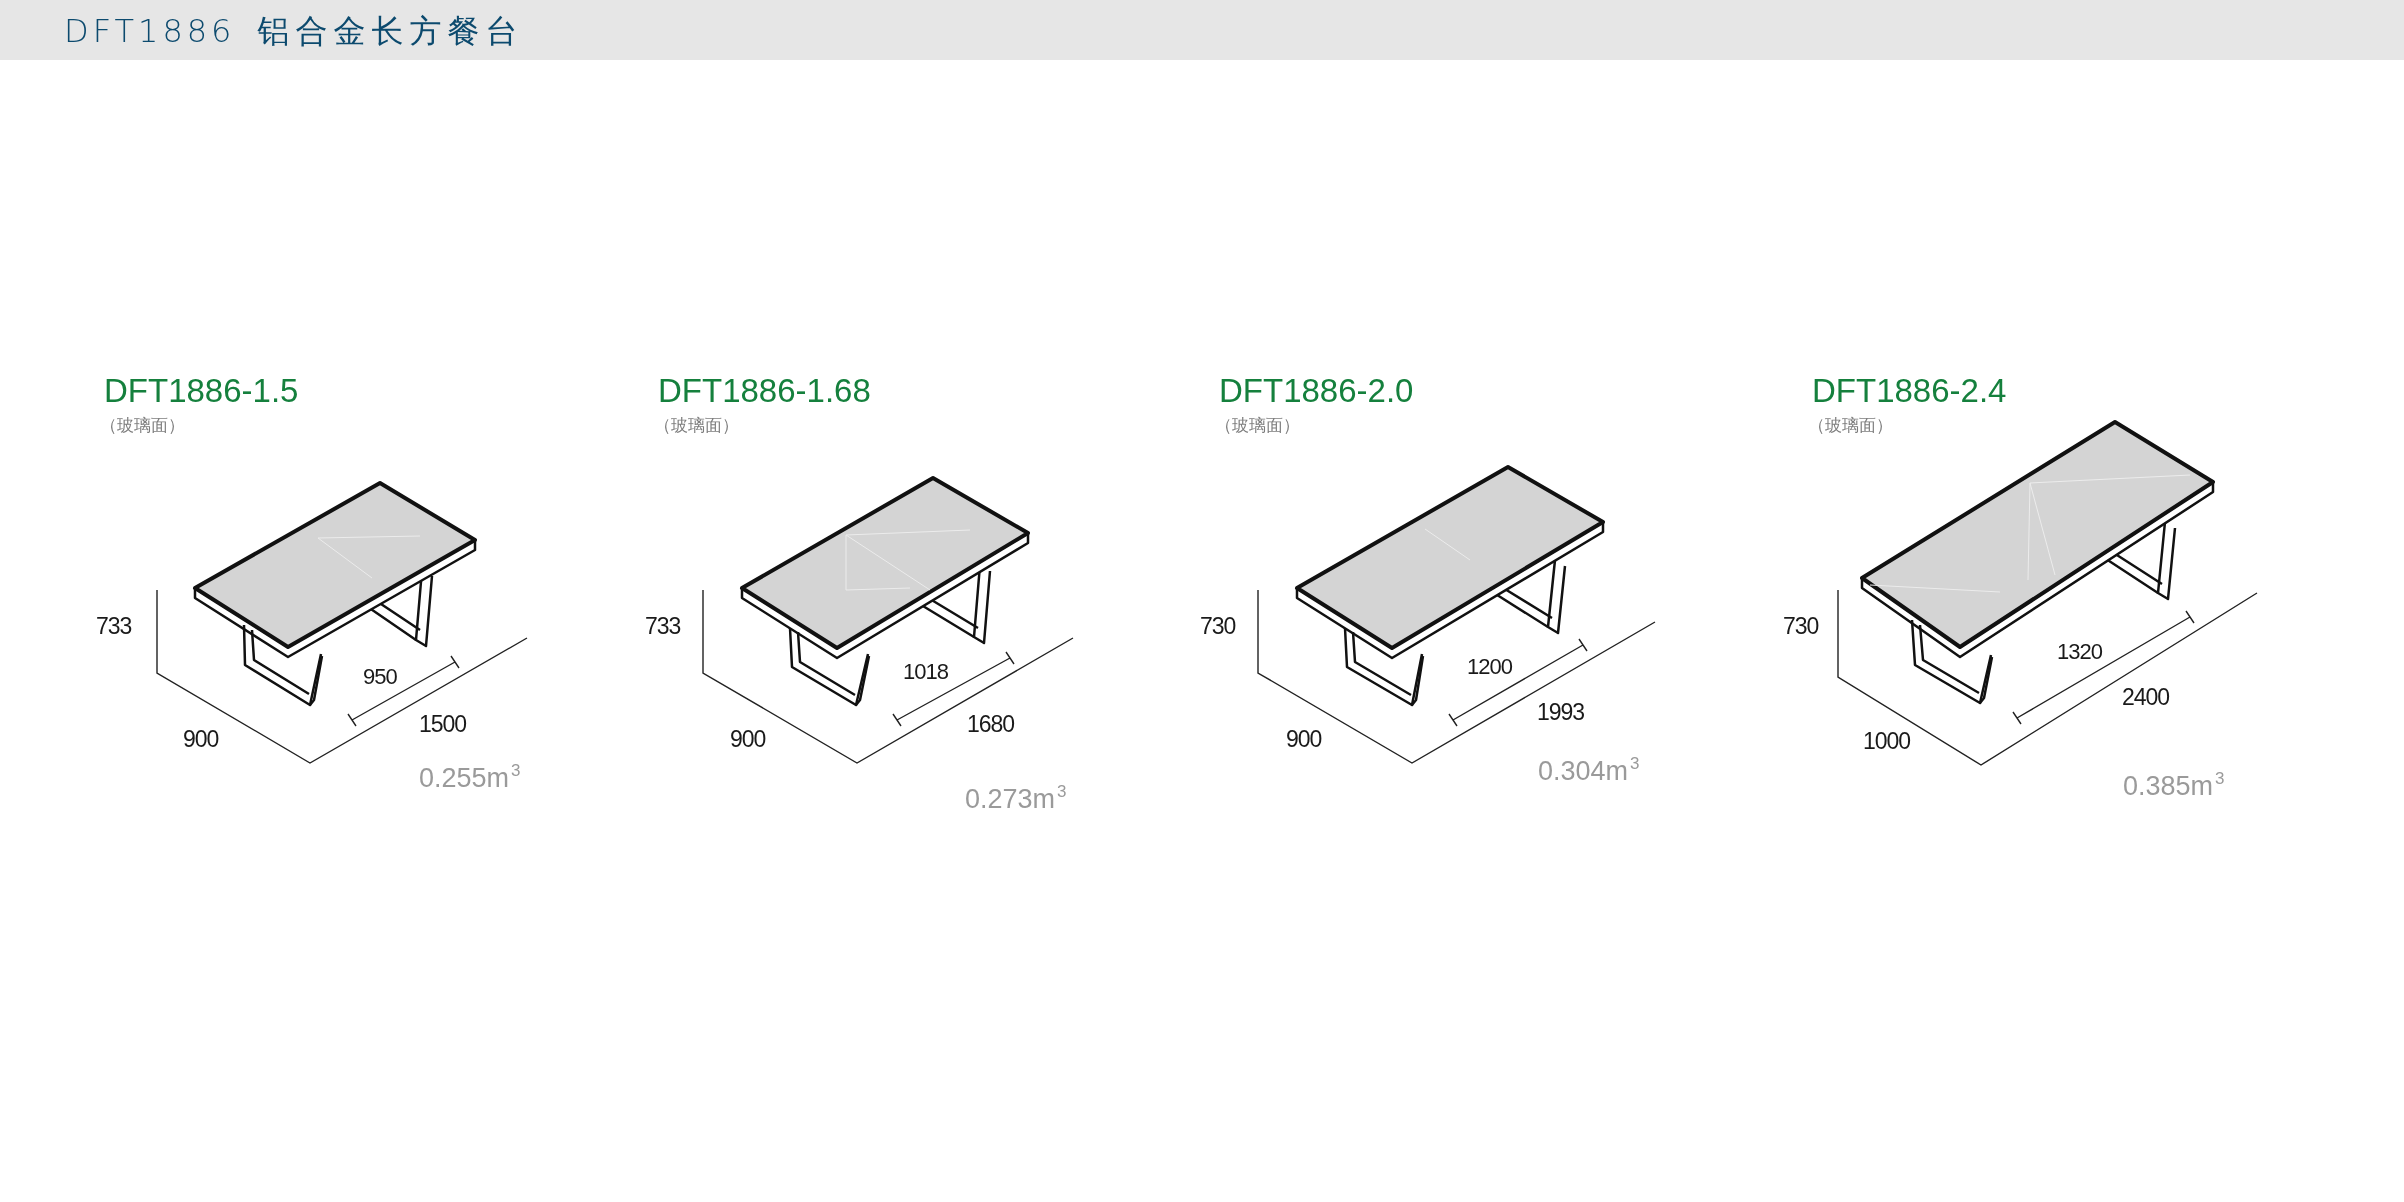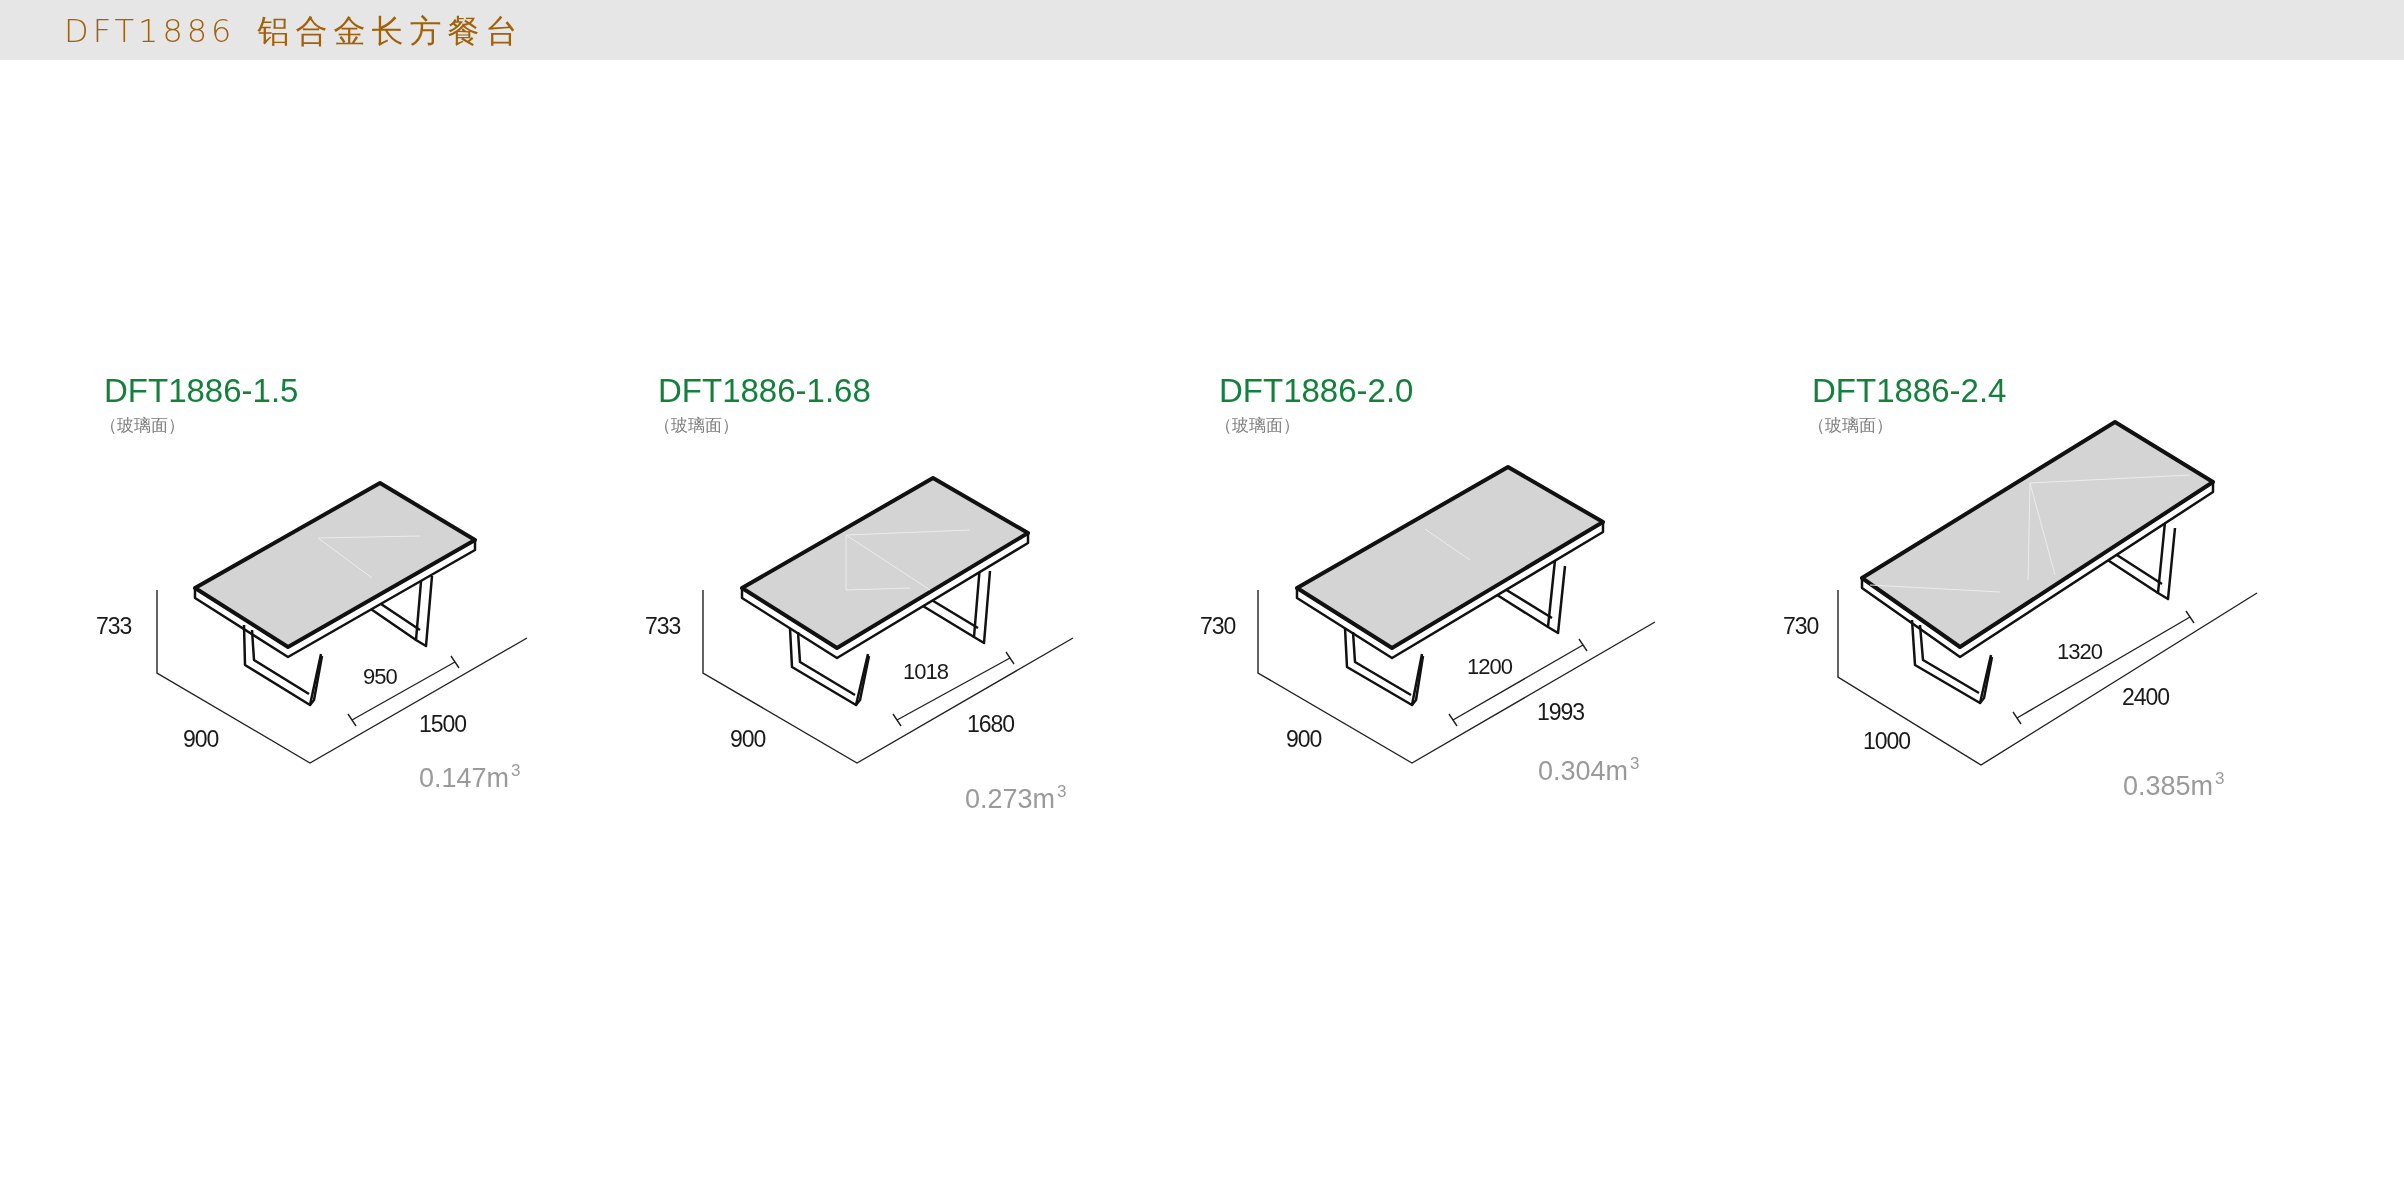"DFT1886 铝合金长方餐台" .header-title { color: #a16207 -> #0c4a6e }
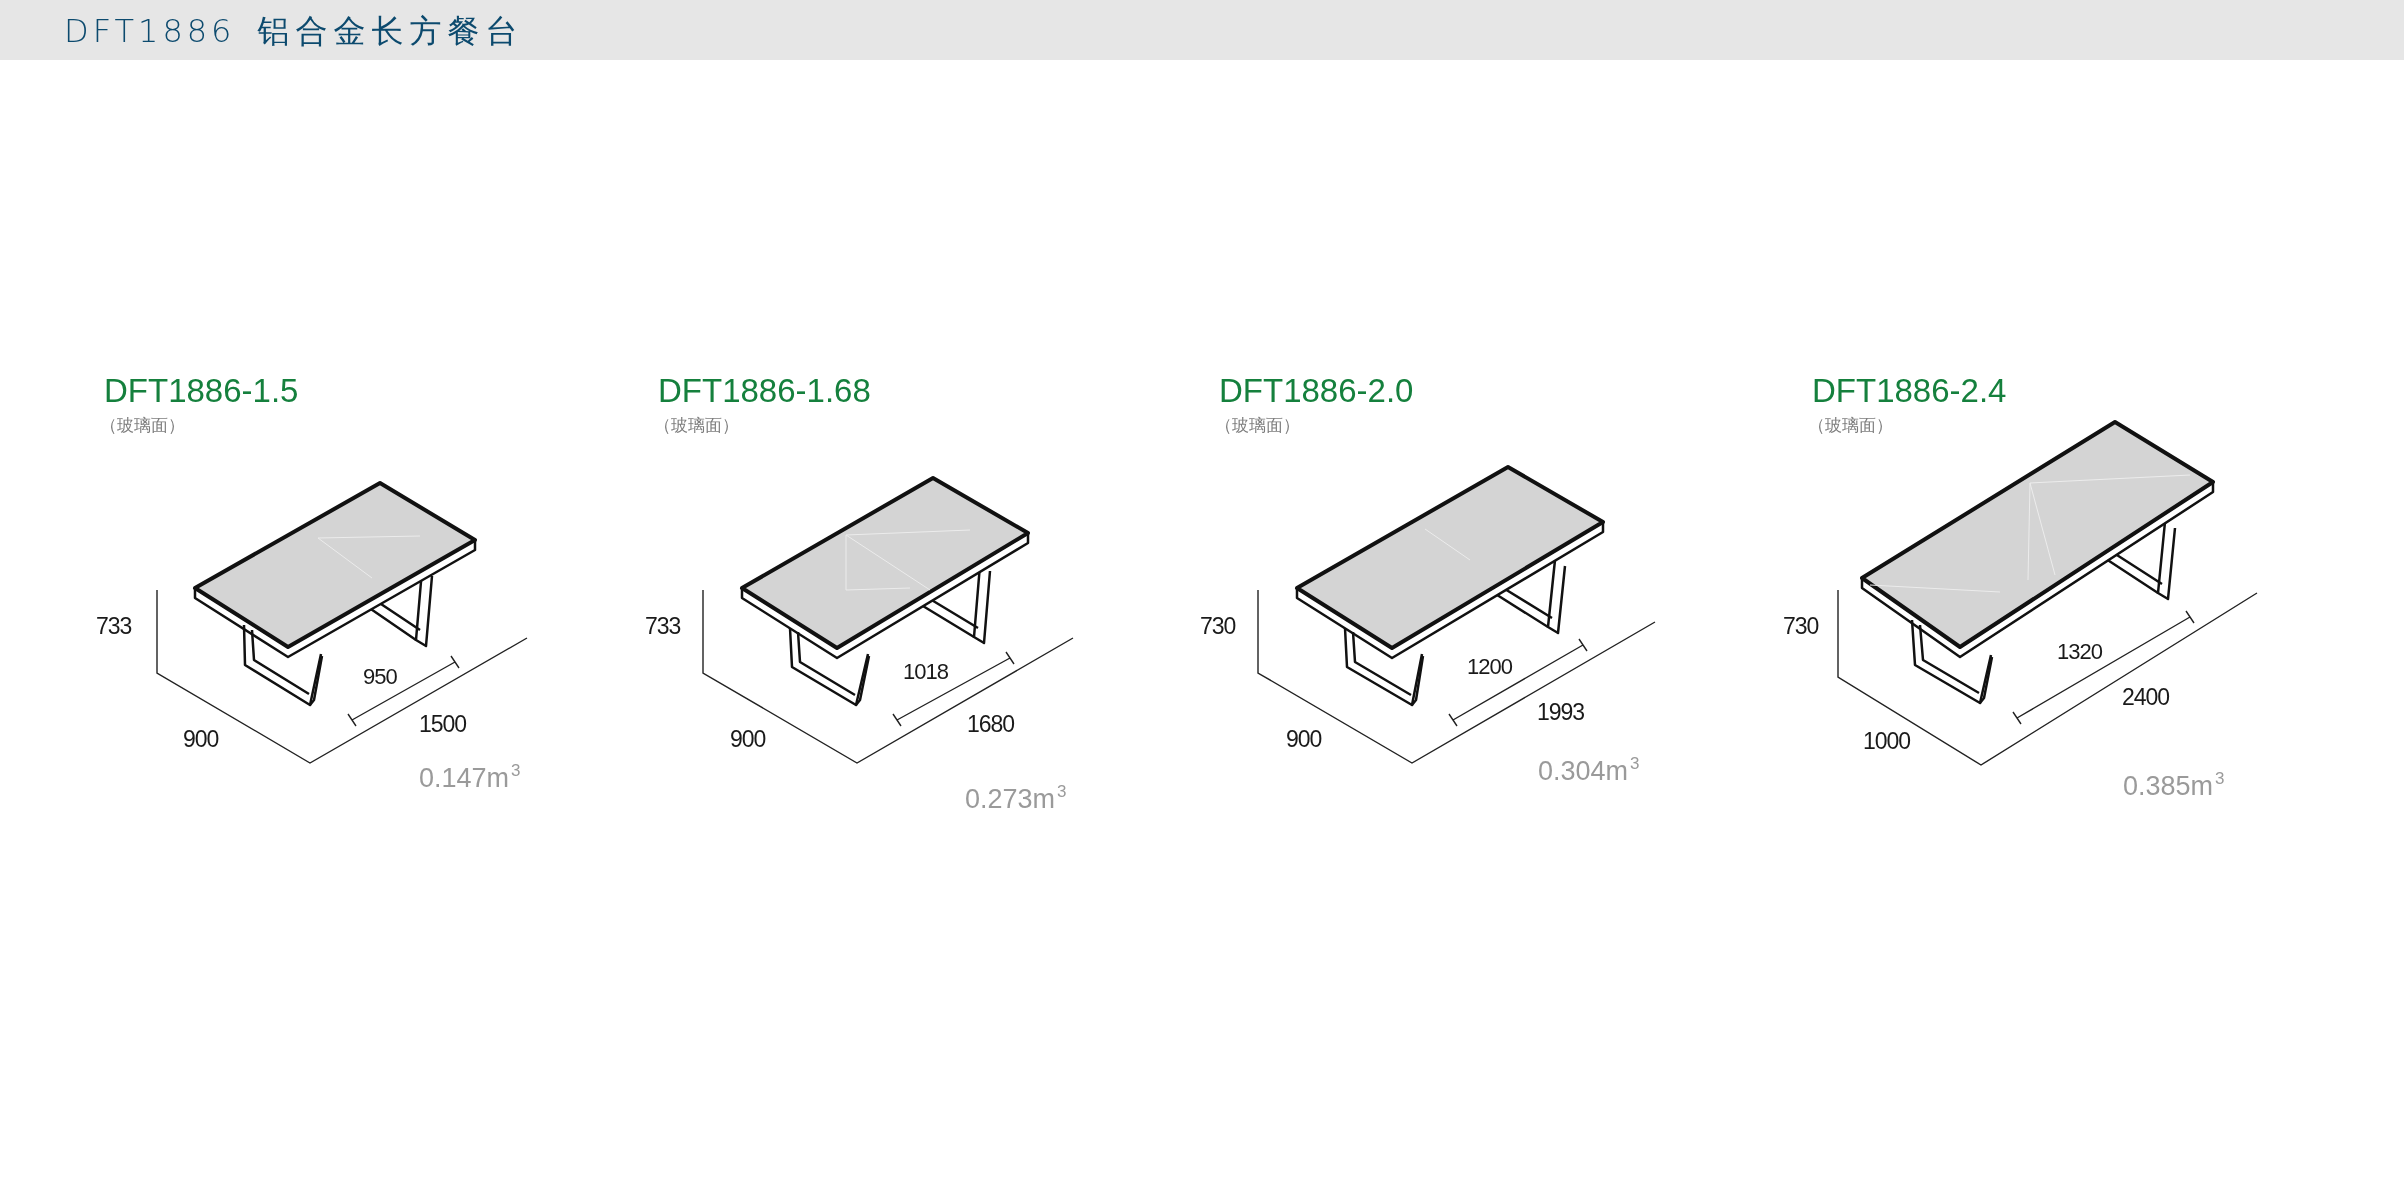"0.147m" span { text: 0.147m -> 0.255m }
